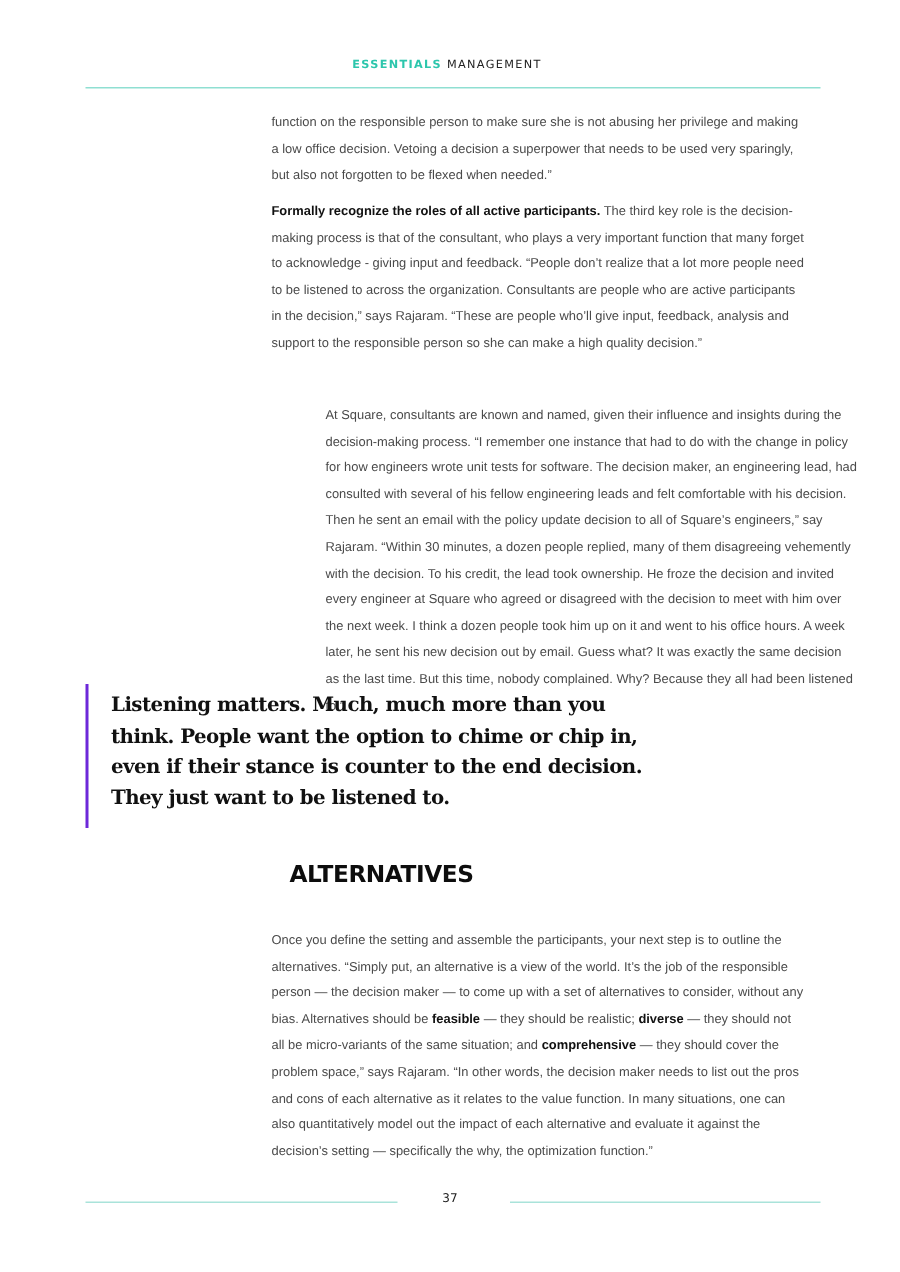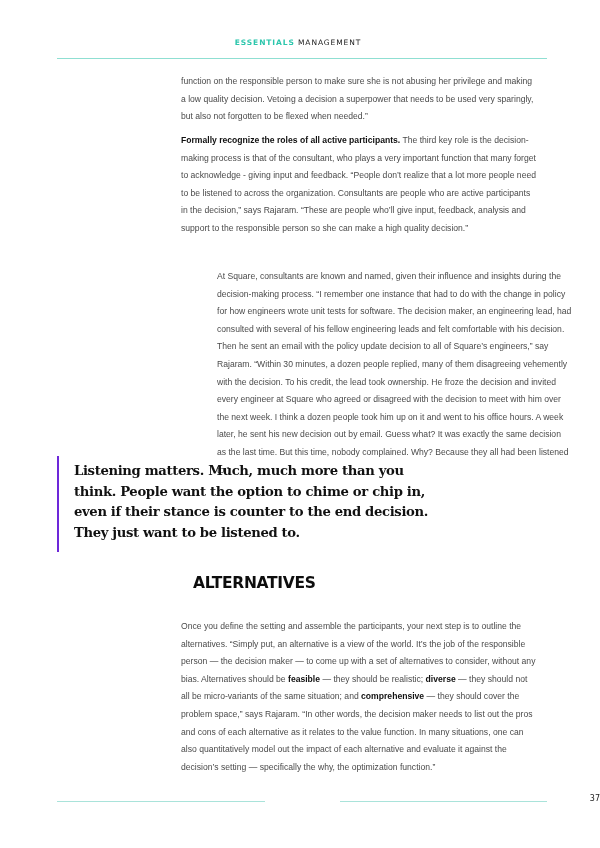"function on the responsible person" p { text: quality -> office }
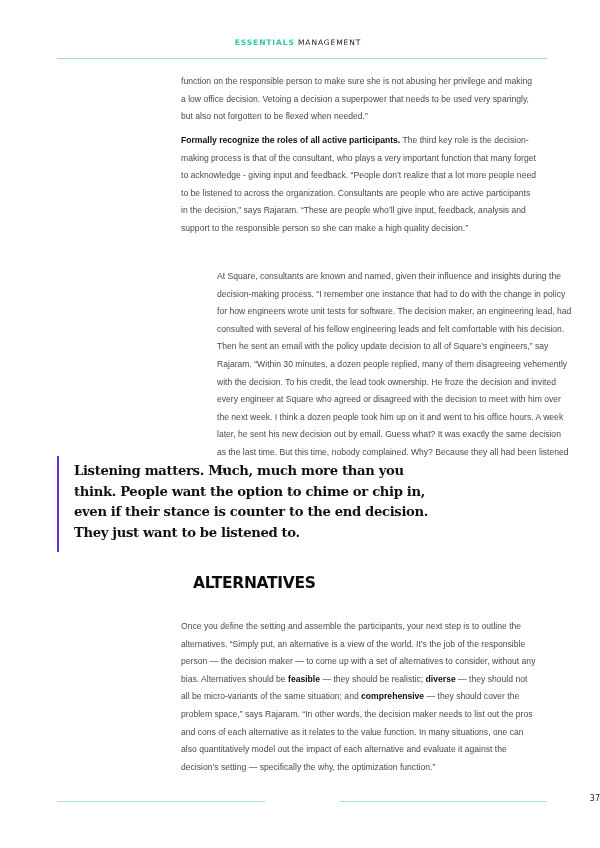"37" .page-number { text-align: right -> center }
